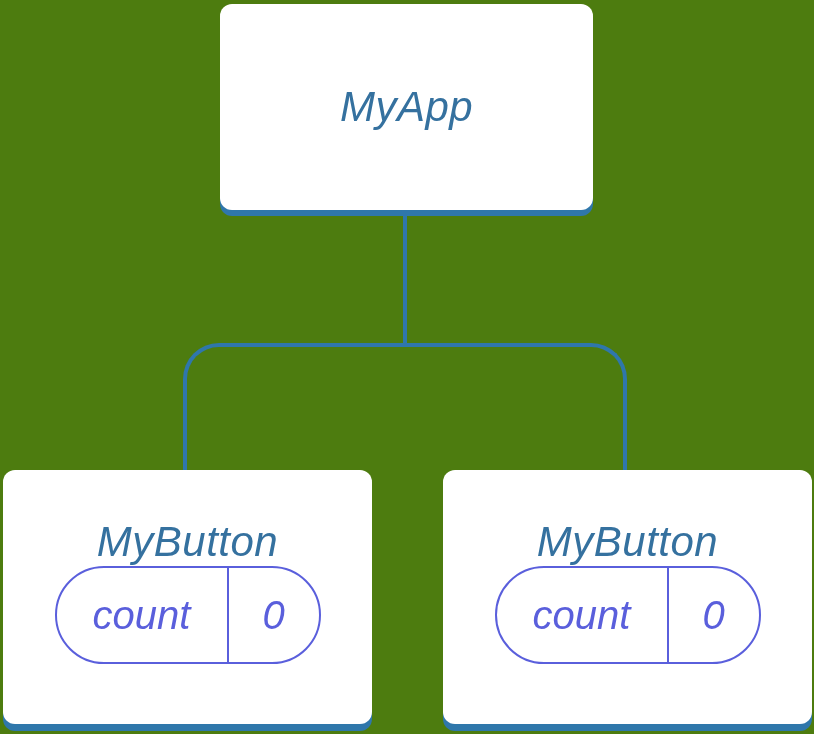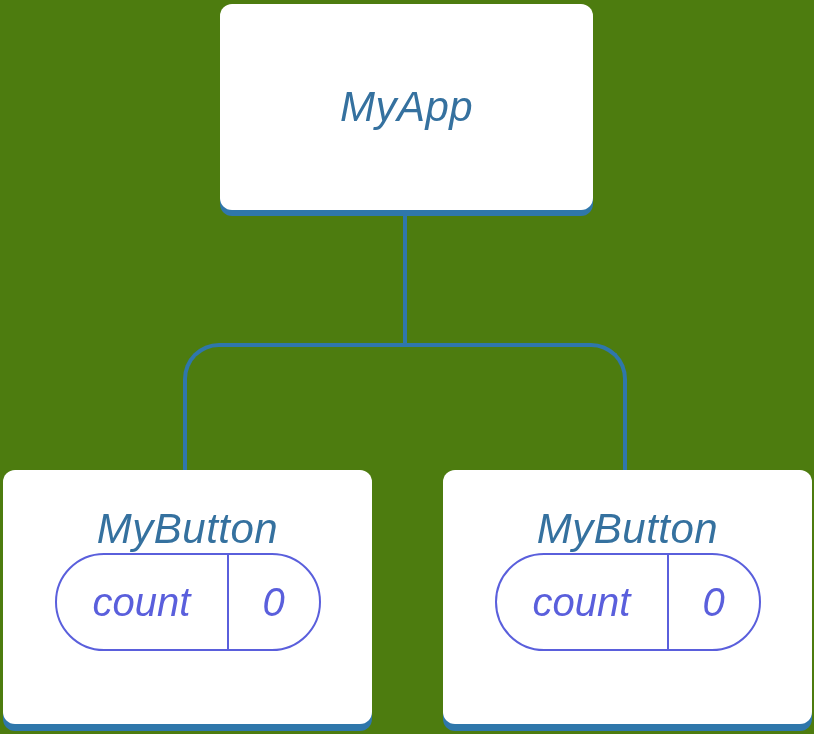"MyButton" .card.child .card-title { margin-top: 35px -> 48px }
